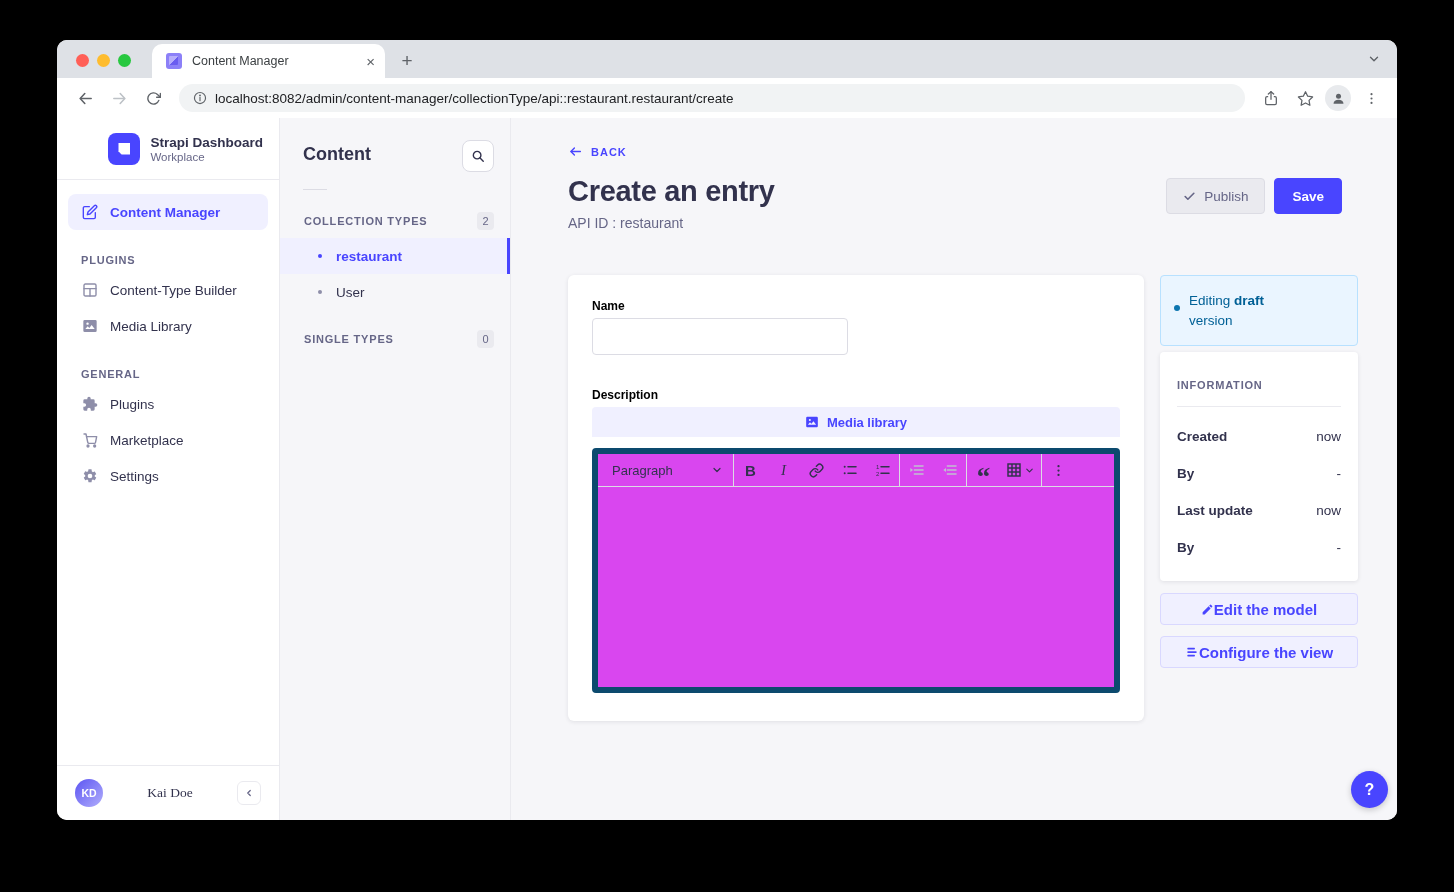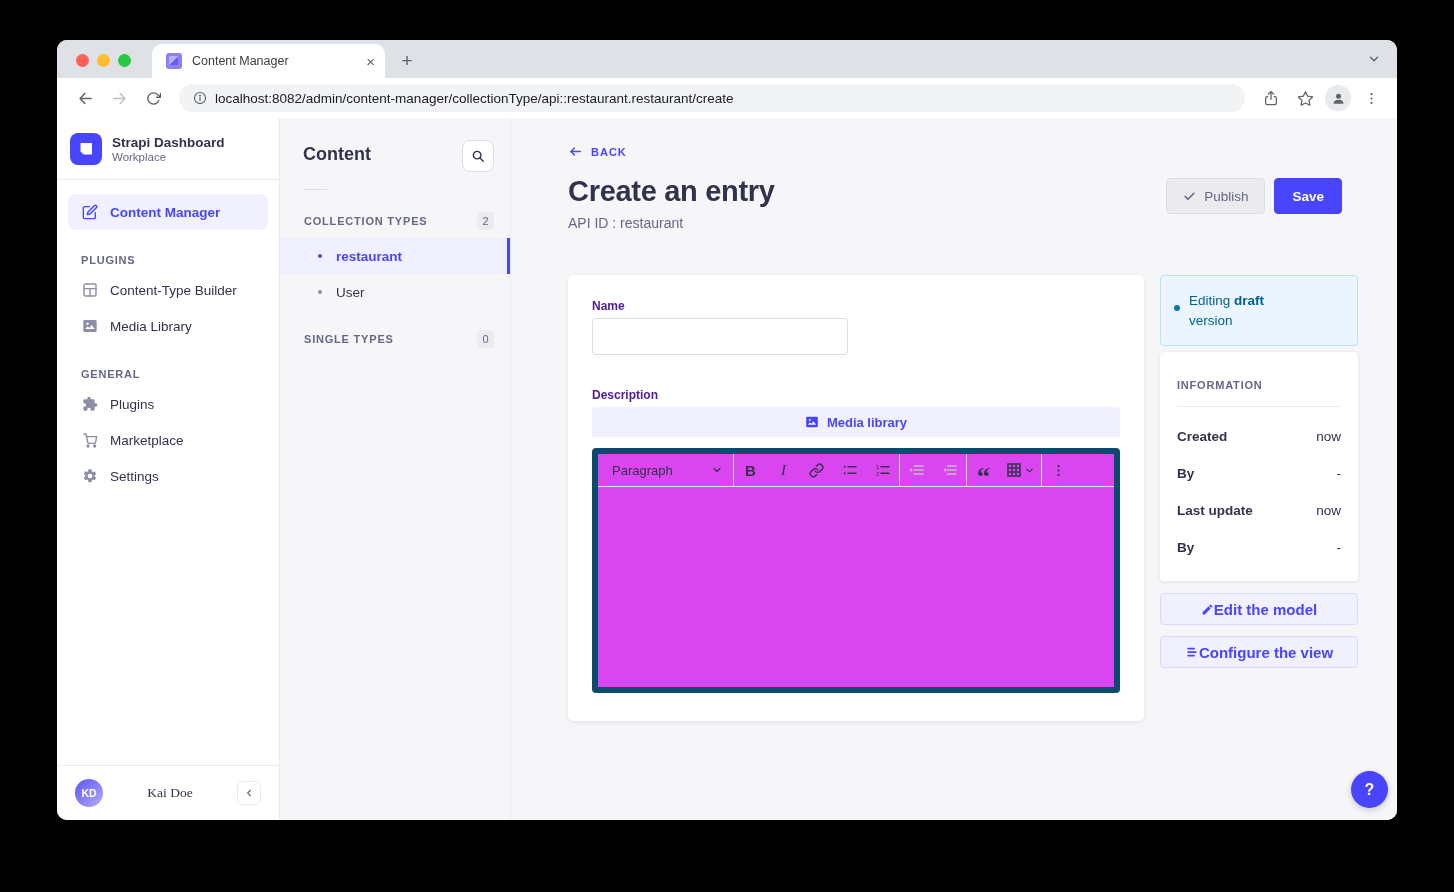"Strapi Dashboard" .brand { justify-content: none -> flex-end }
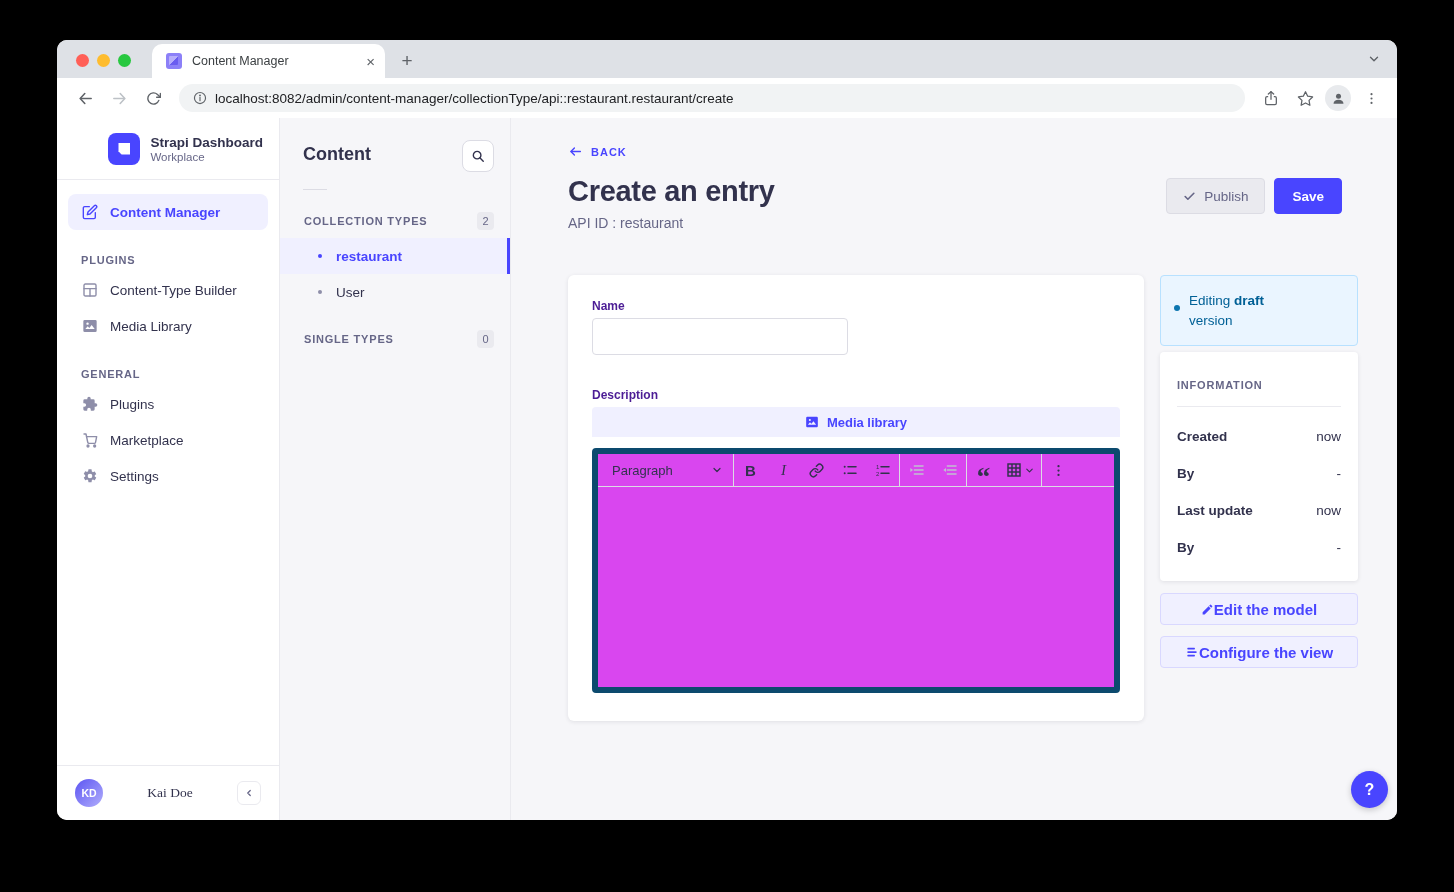"Name" .field-label { color: #4c1d95 -> #000000 }
